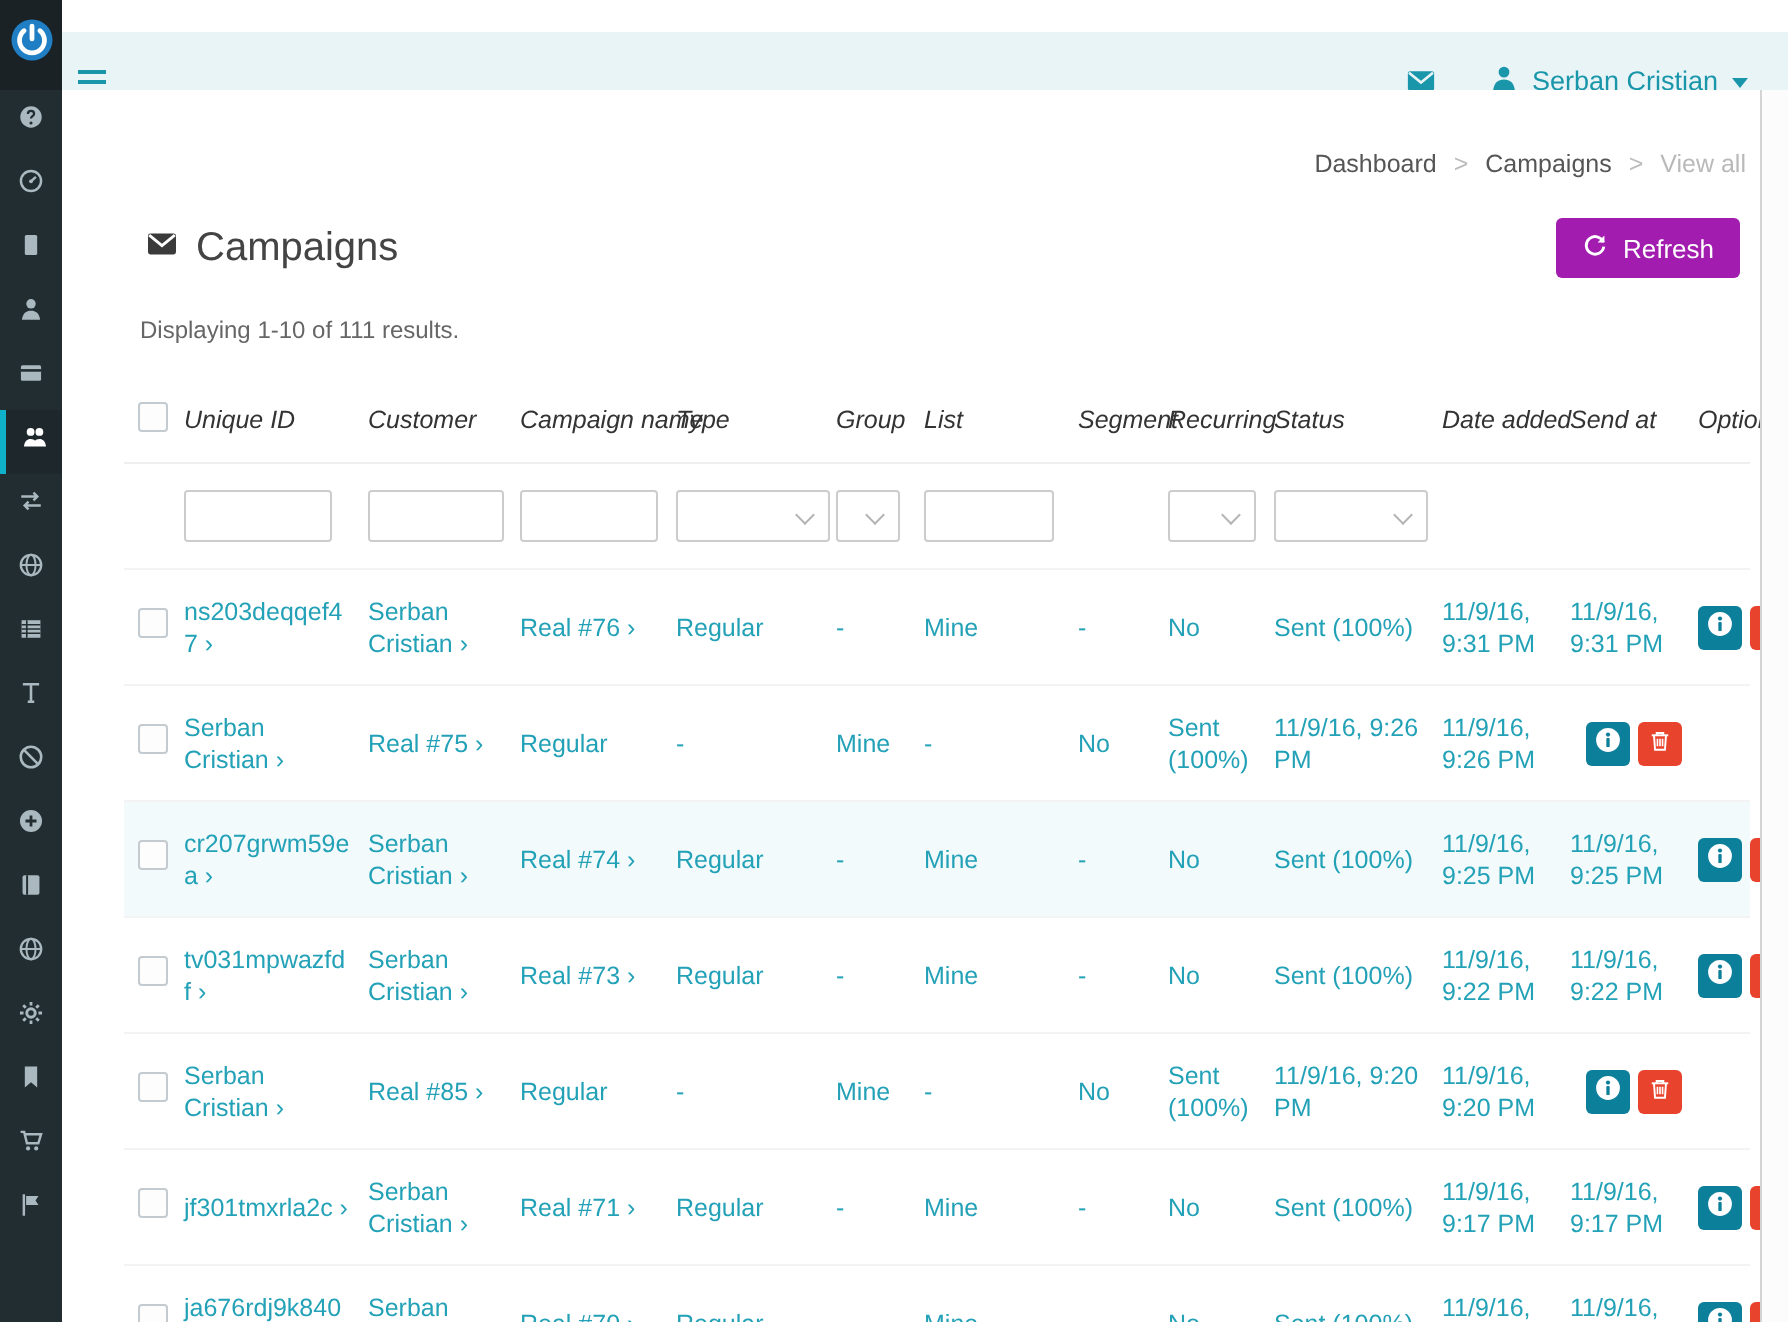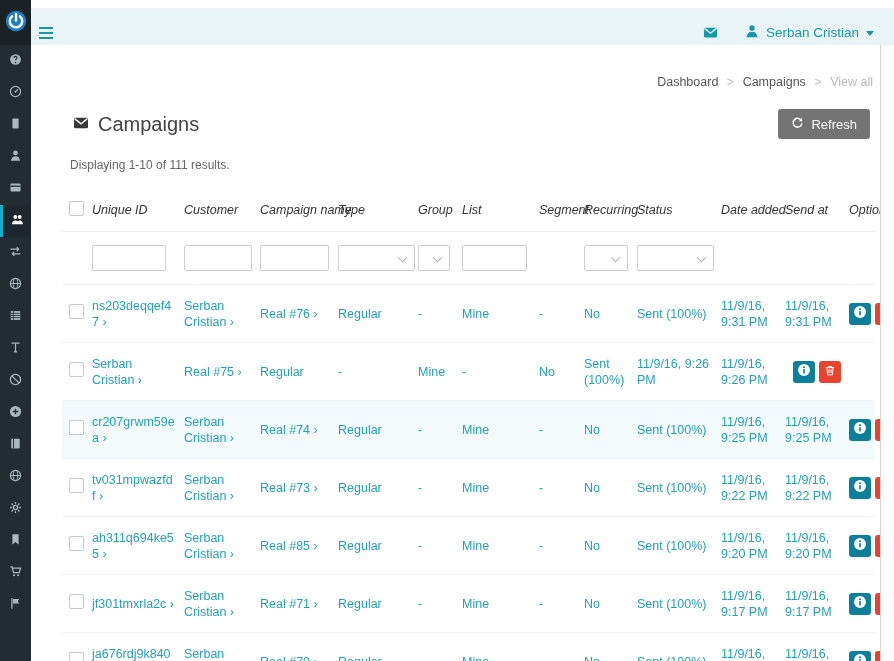"Serban Cristian" .topbar { top: 8px -> 16px }
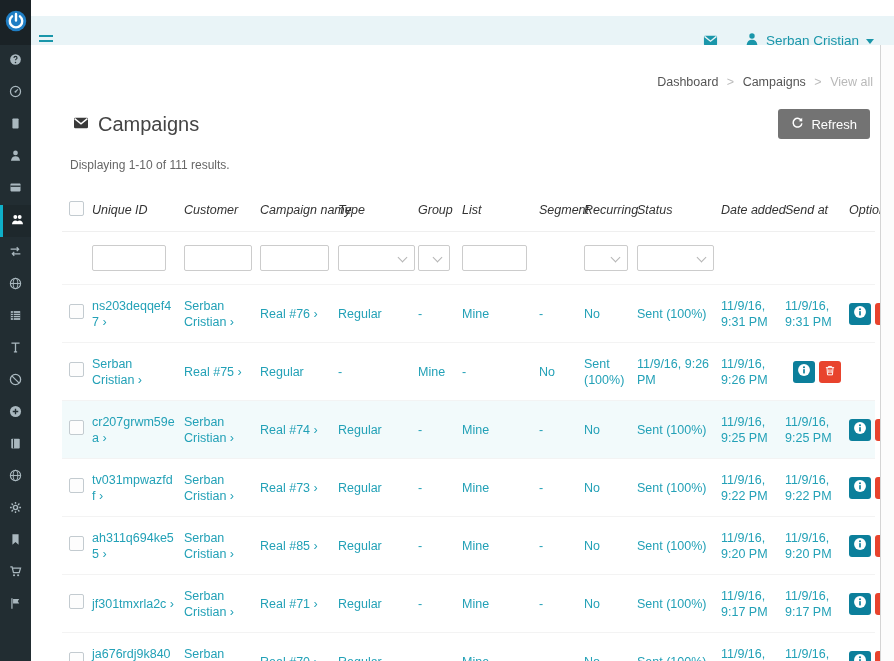"Refresh" .btn-refresh { background: #737373 -> #a21caf }
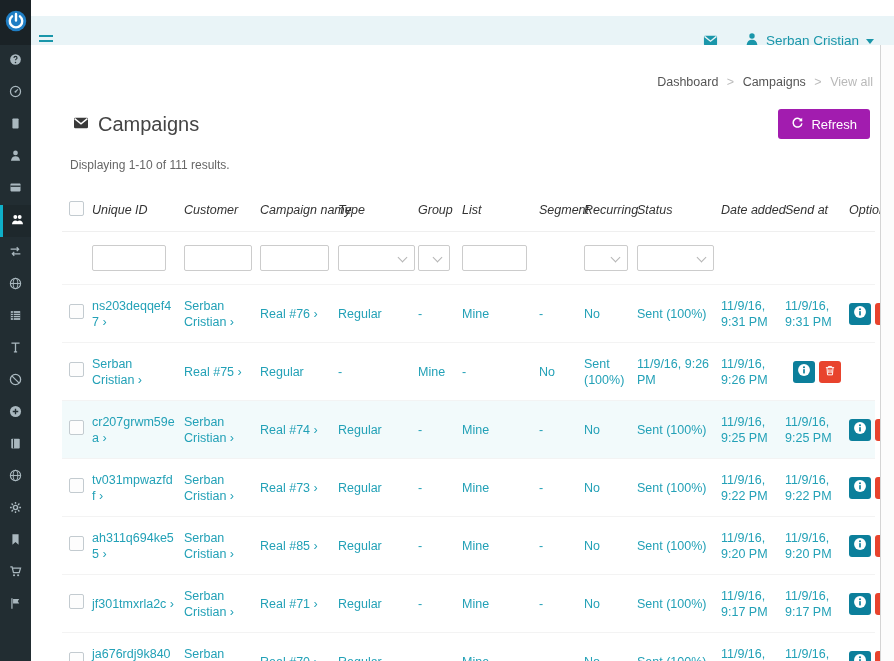"ah311q694ke55 ›" div.dcell { html: <div><a>ah311q694ke55 ›</a></div> -> none }
